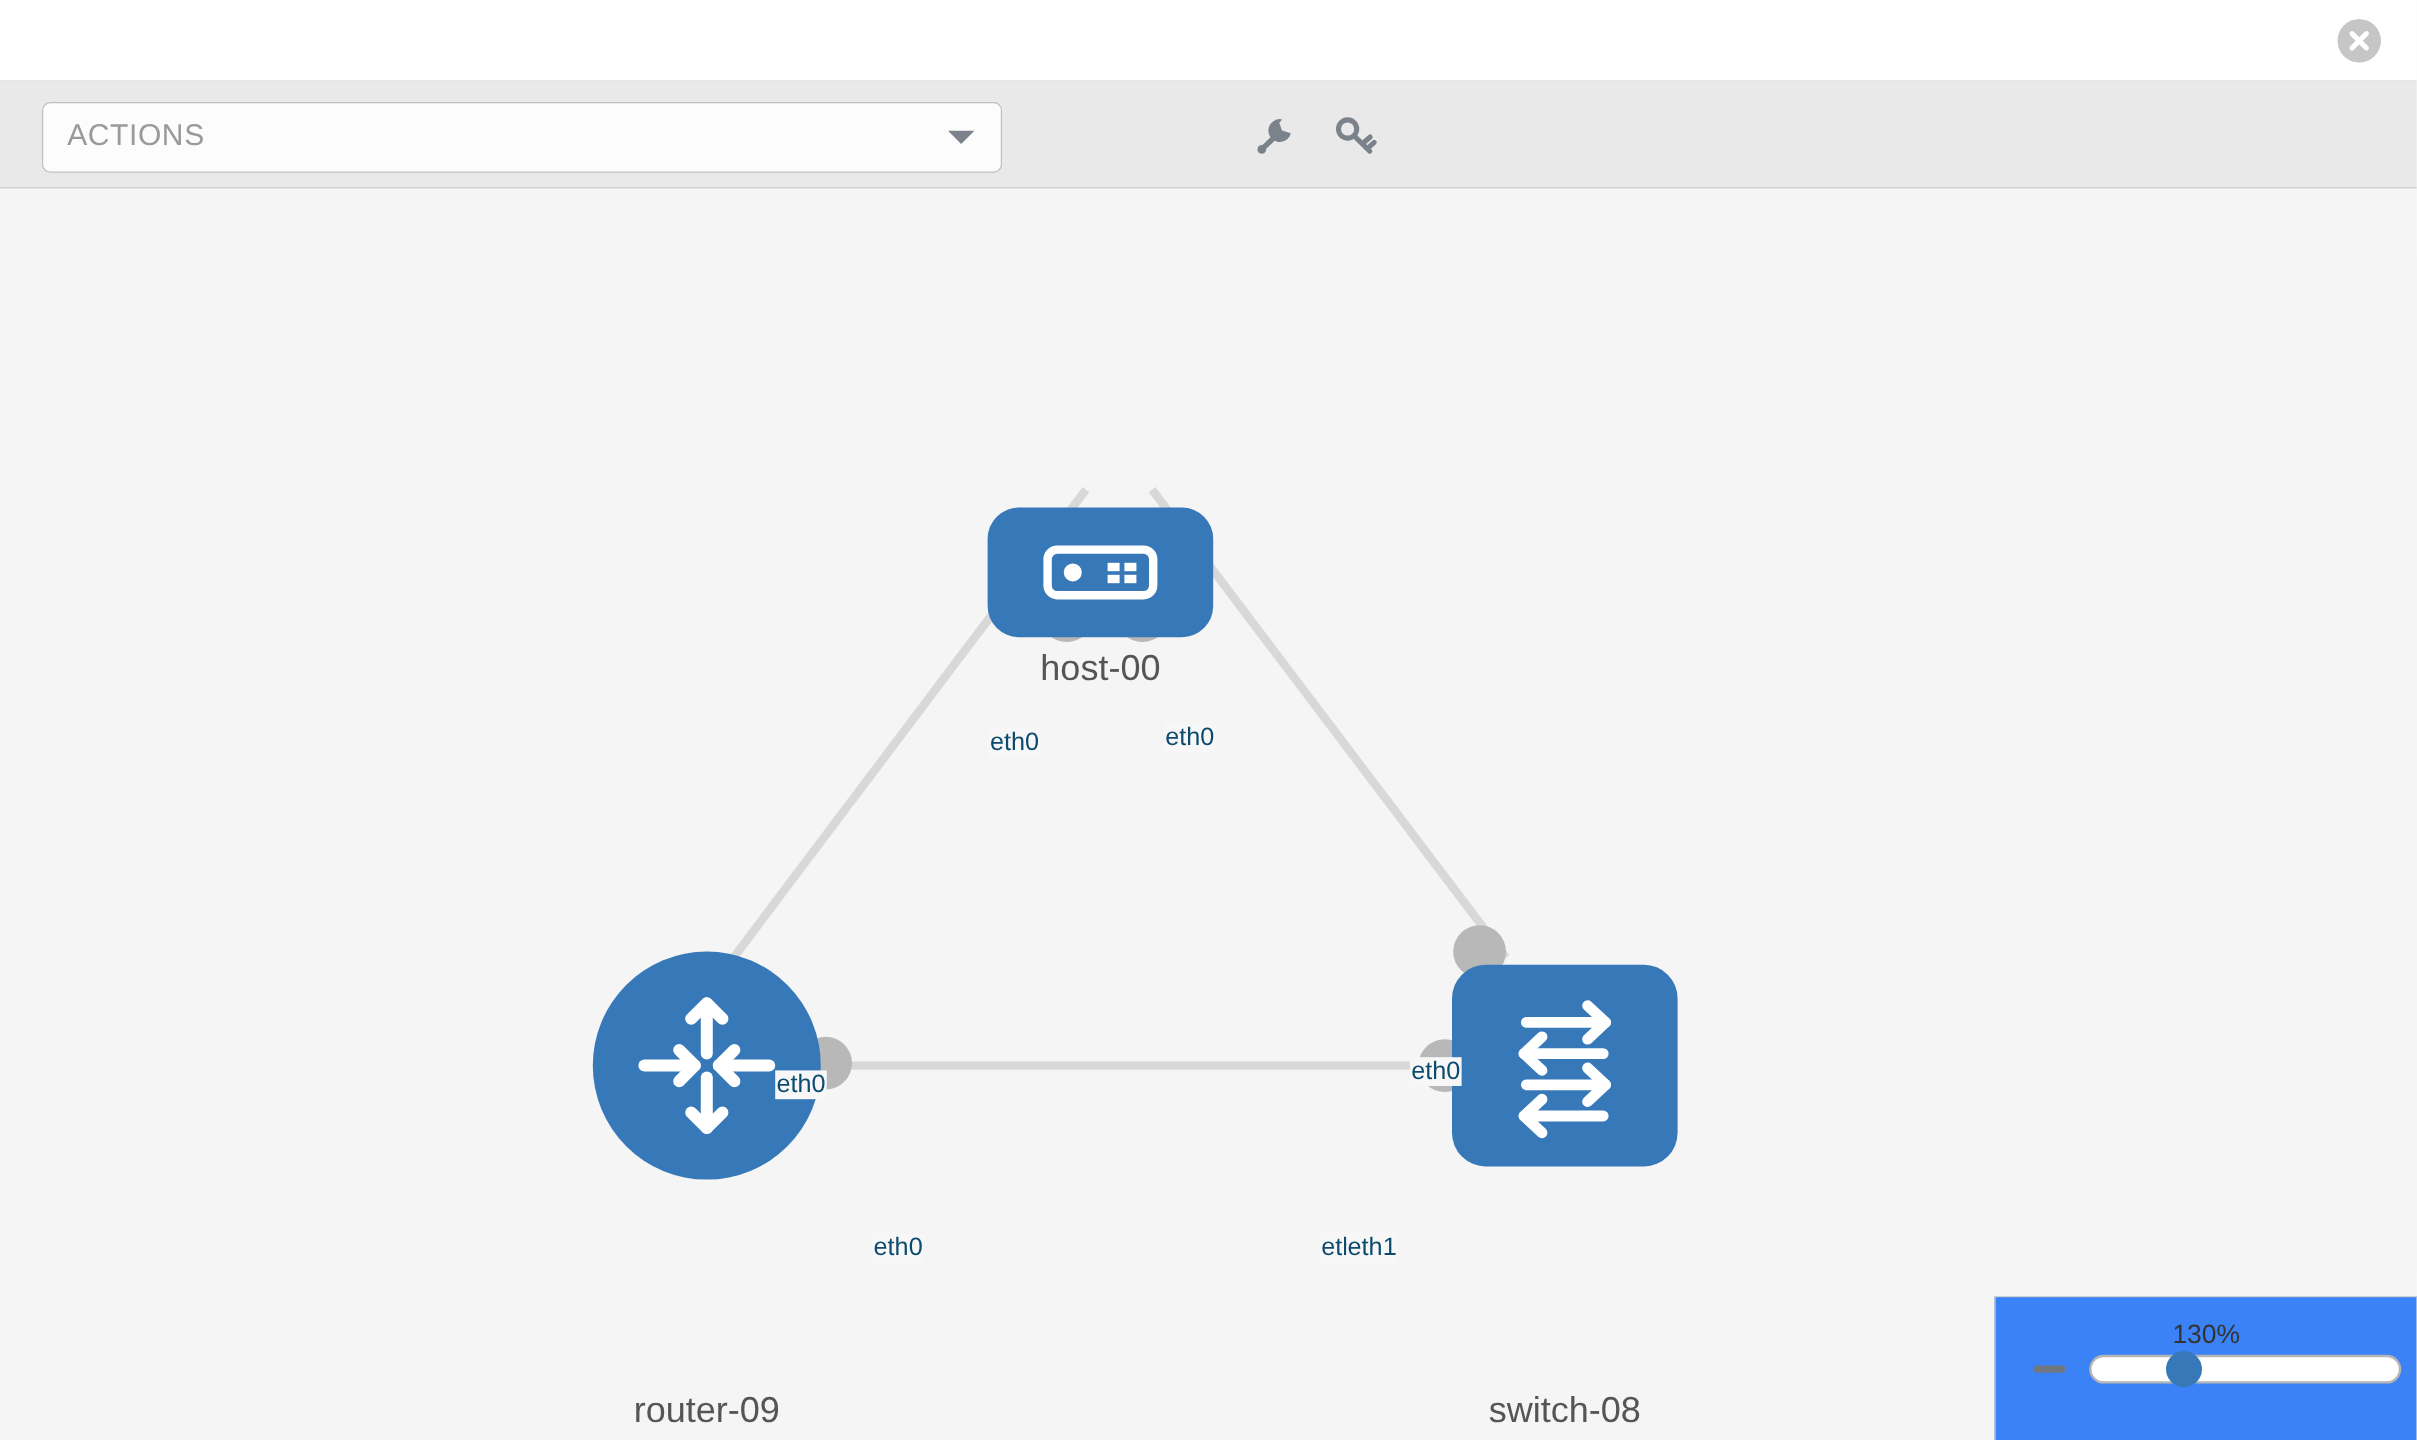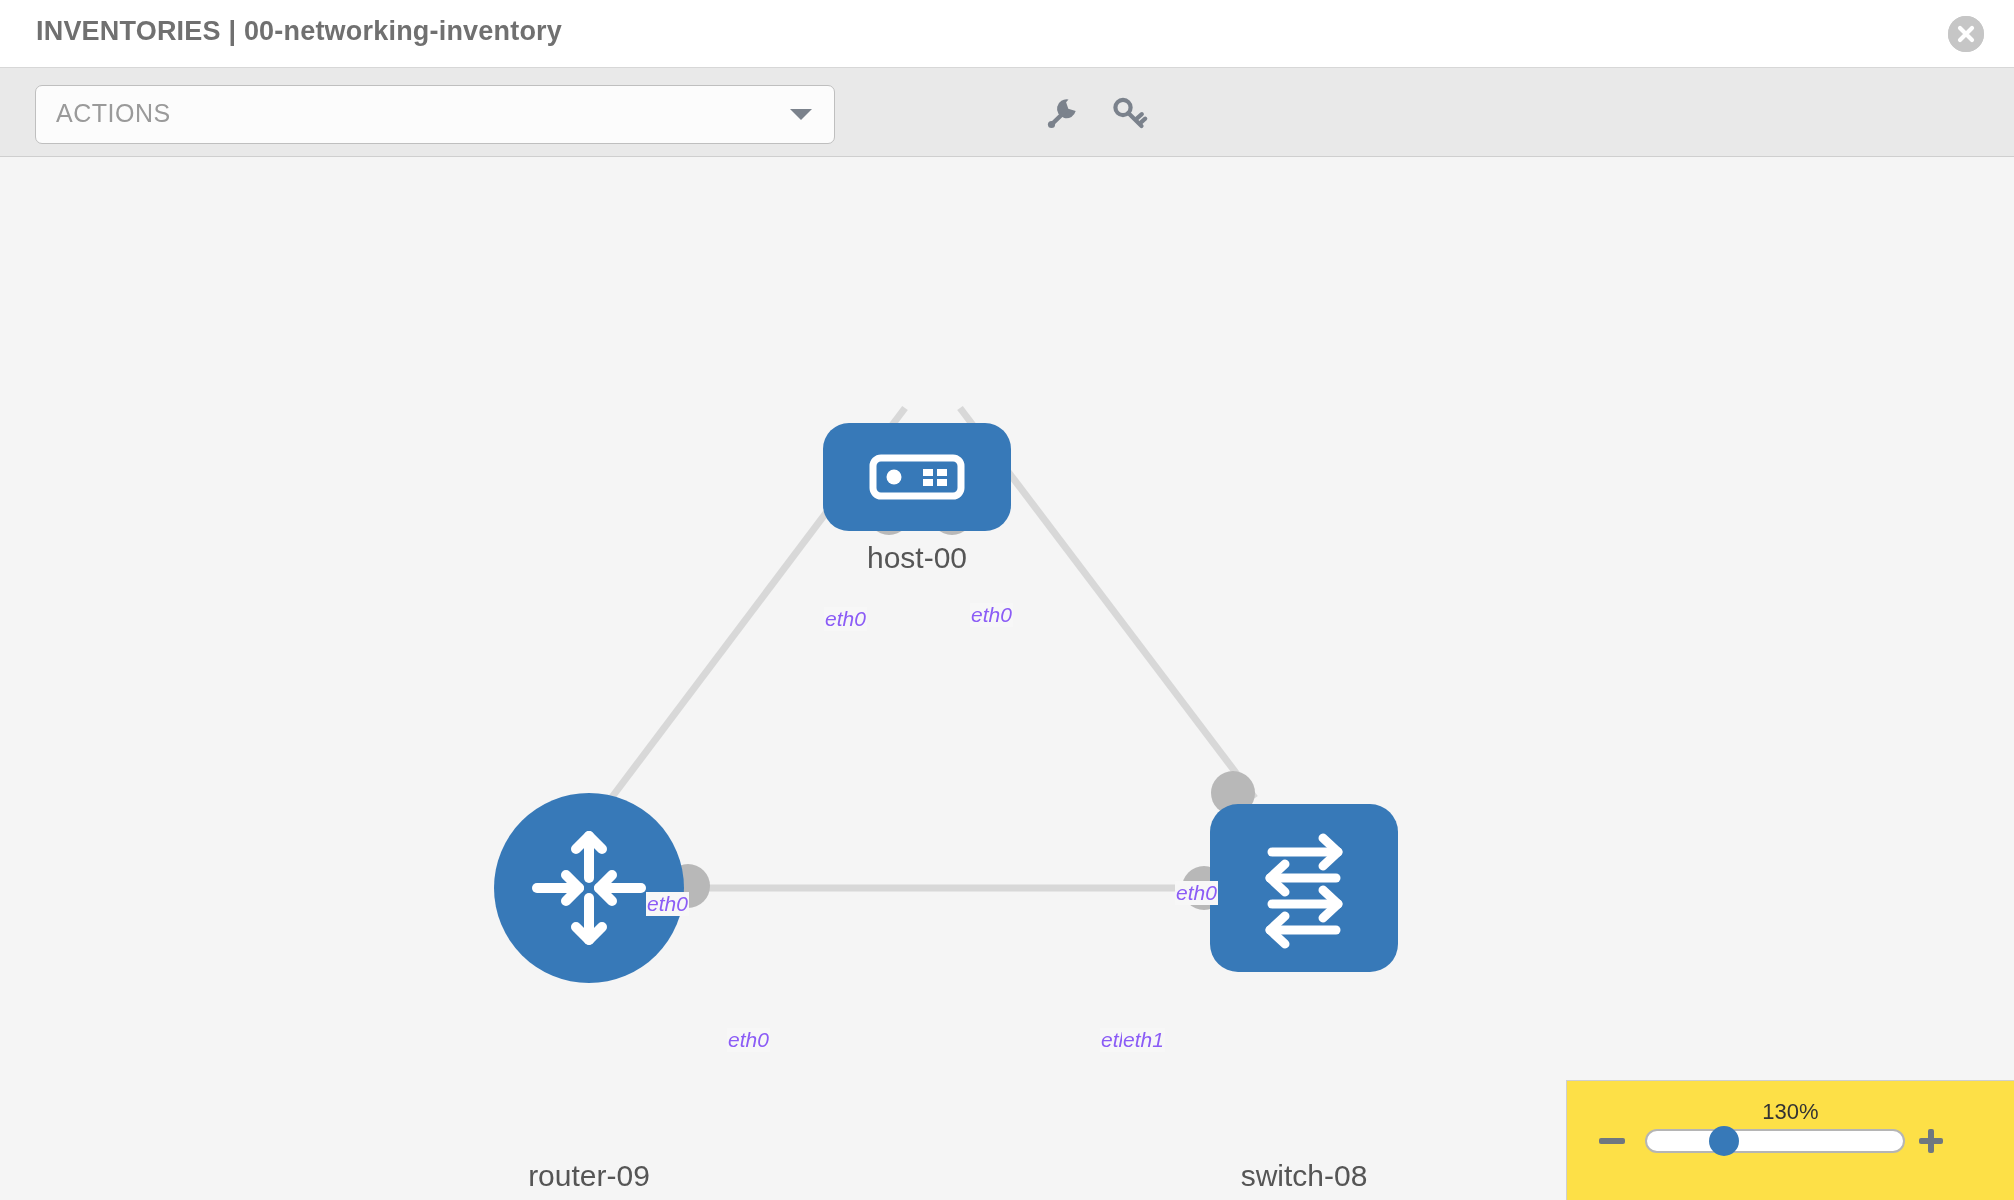"INVENTORIES | 00-networking-inventory" div.header-title { html: <div>INVENTORIES | 00-networking-inventory</div> -> none }
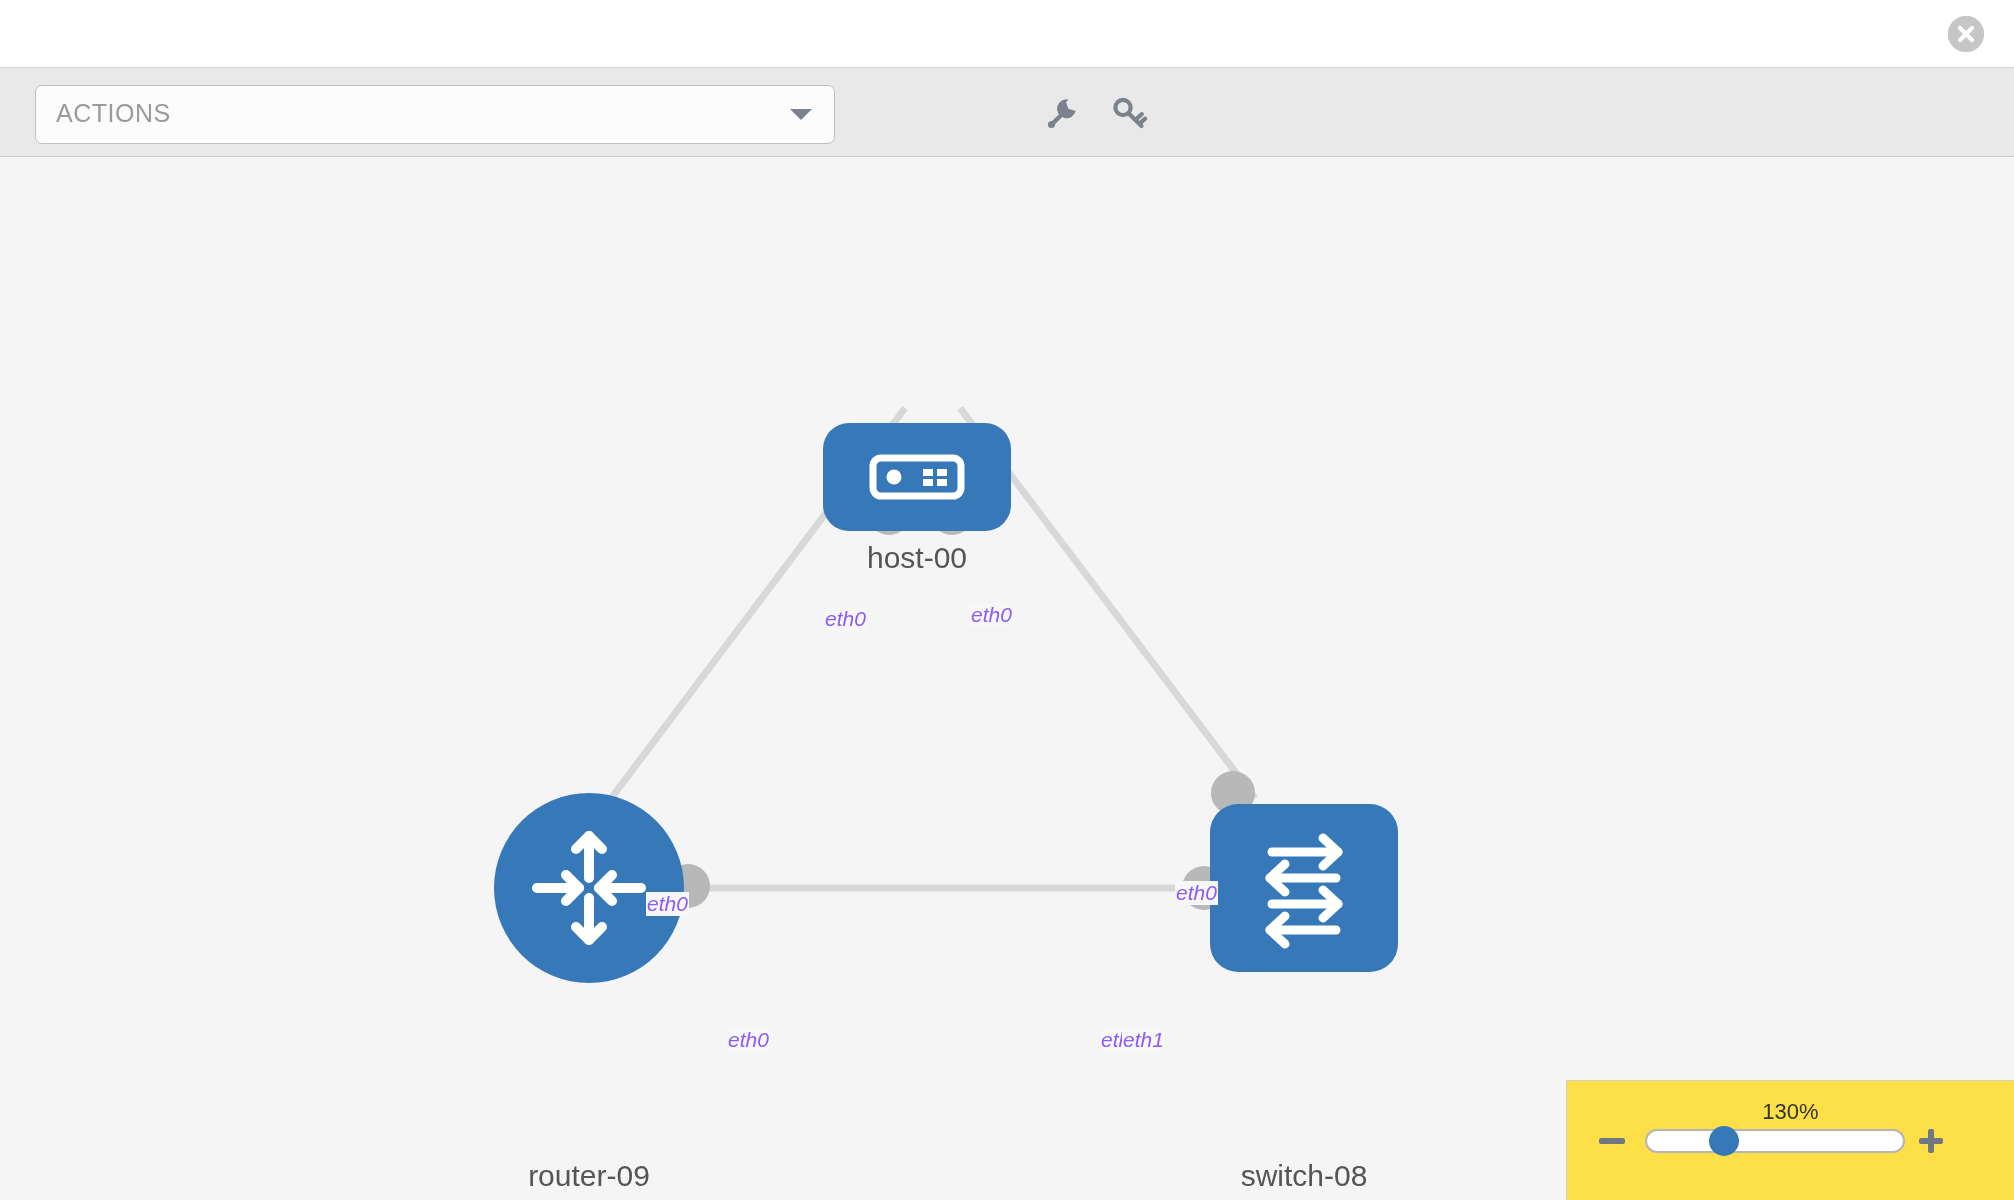"eth0" .iface-label { color: #8b5cf6 -> #0c4a6e; font-style: italic -> none }
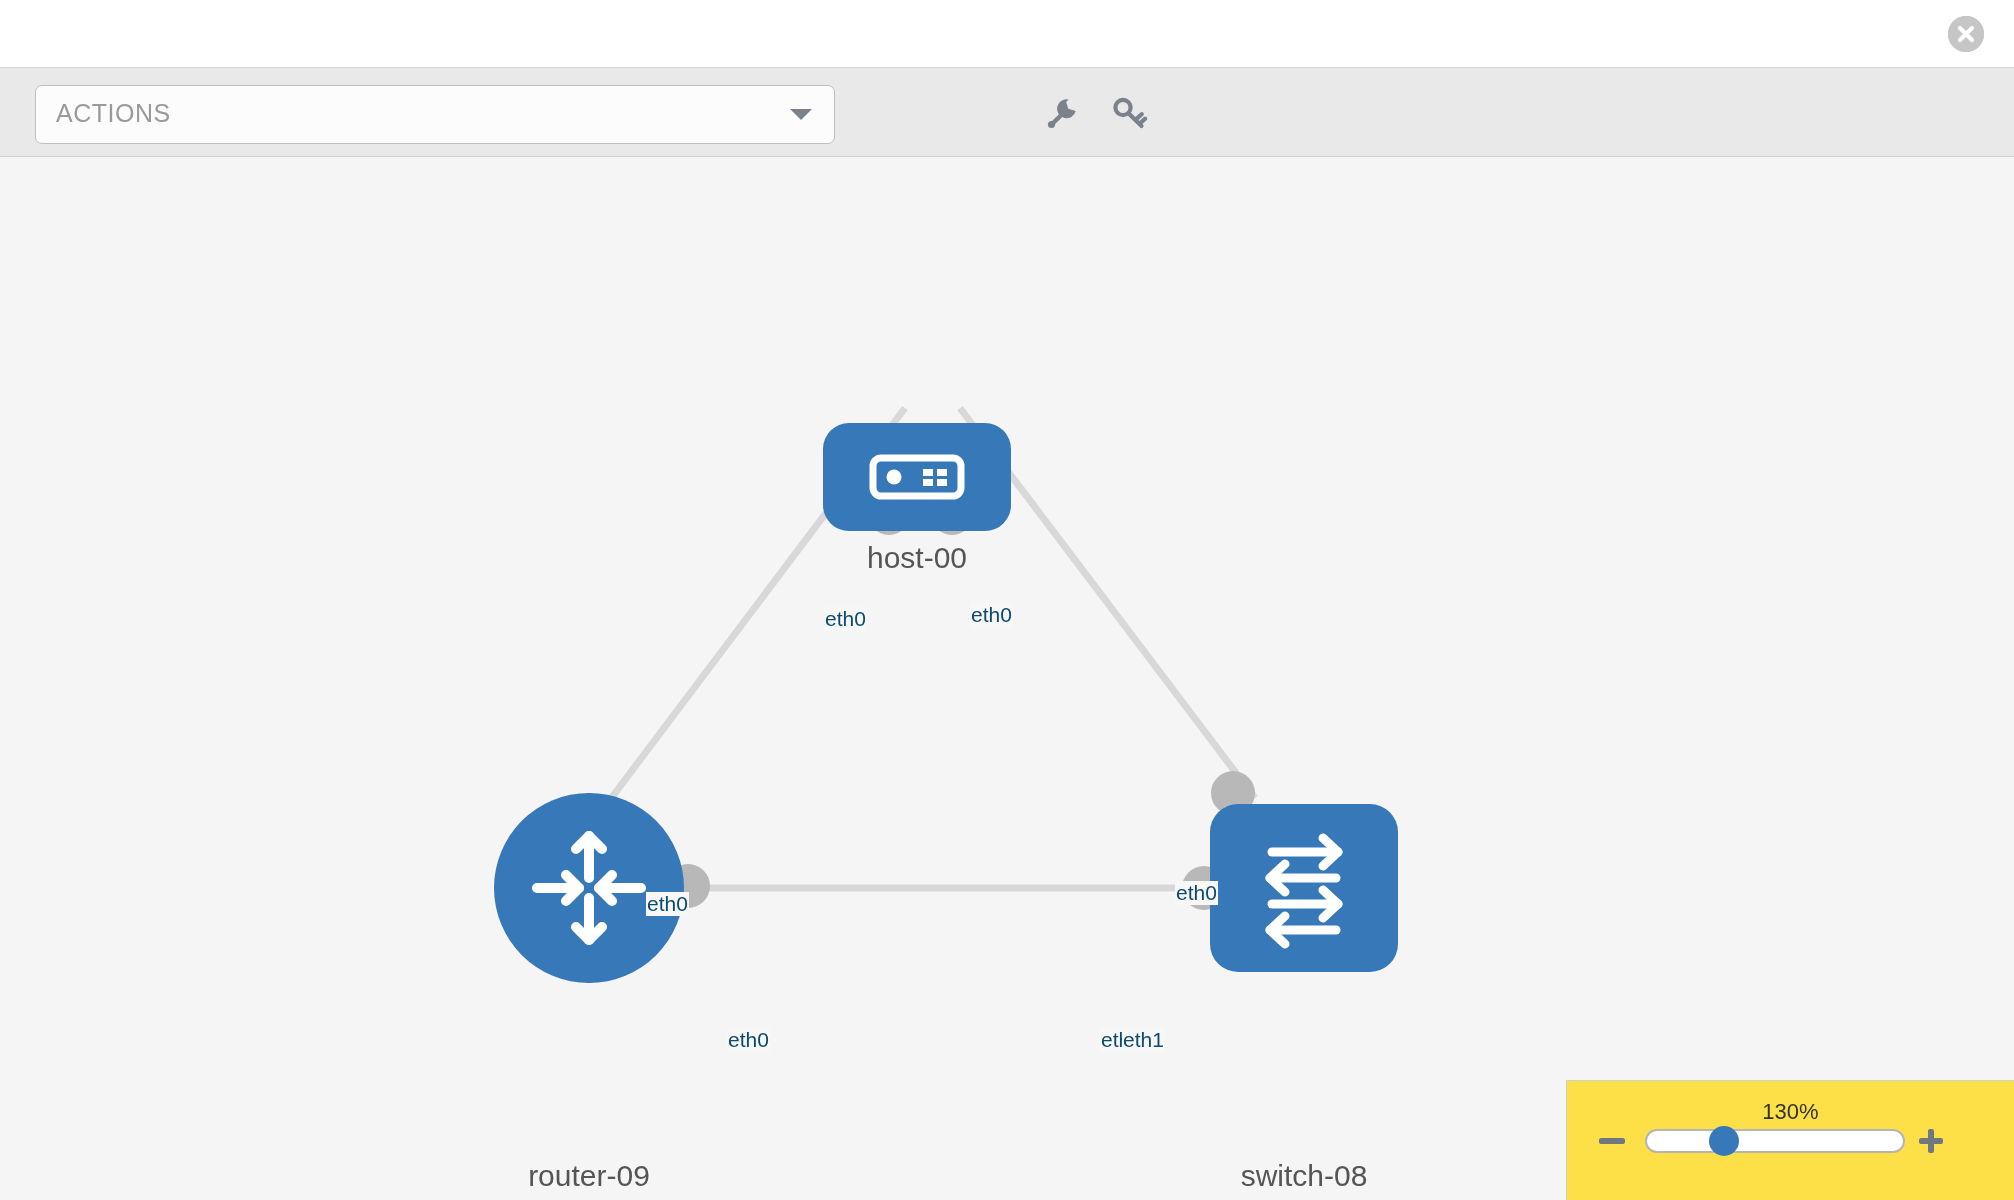"130%" .zoom-panel { background: #fde047 -> #3b82f6; width: 448px -> 352px }
